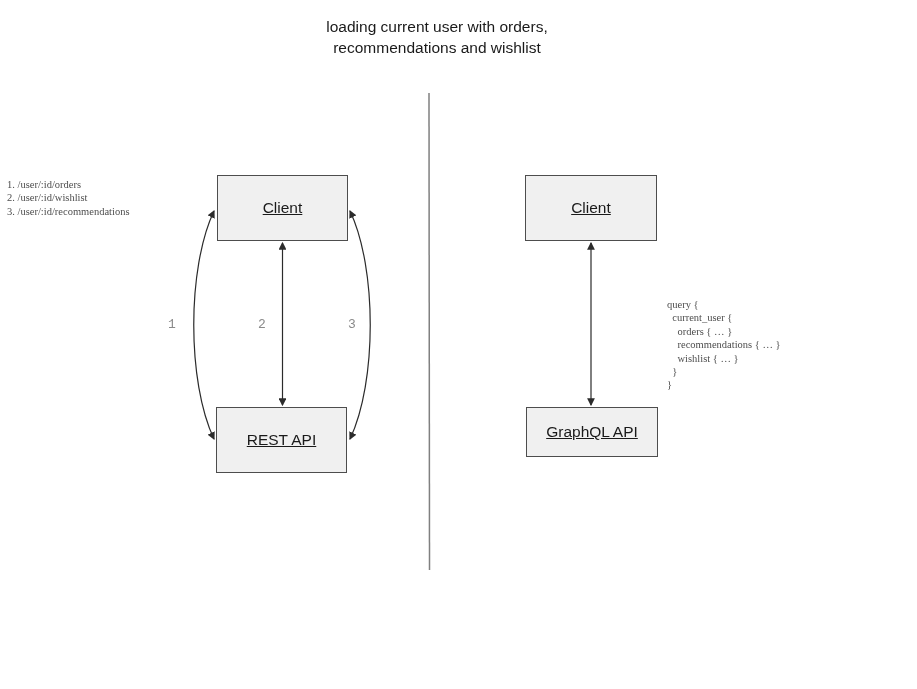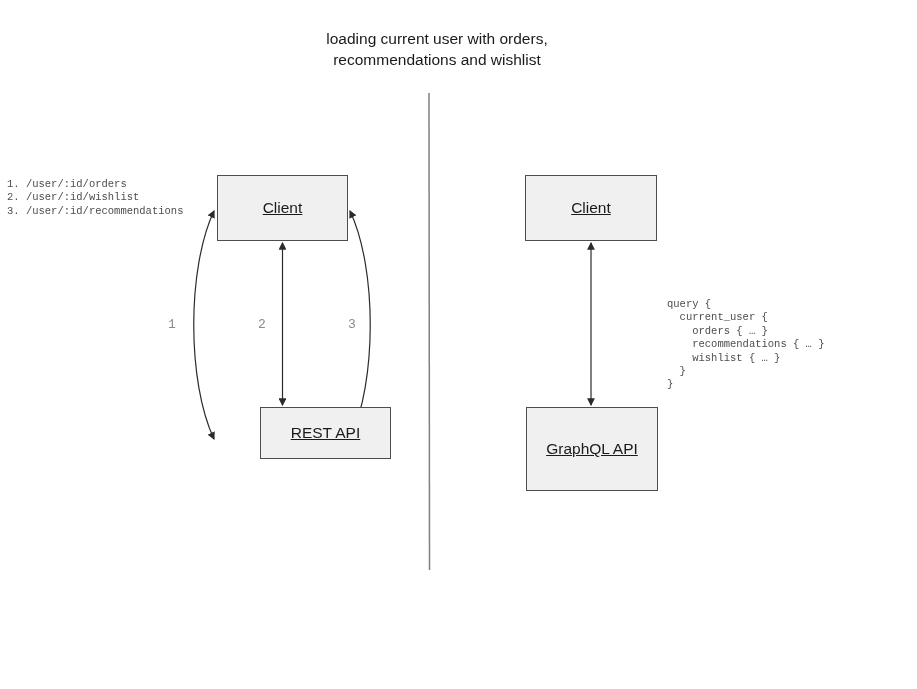"loading current user with orders," .title { top: 28px -> 16px }
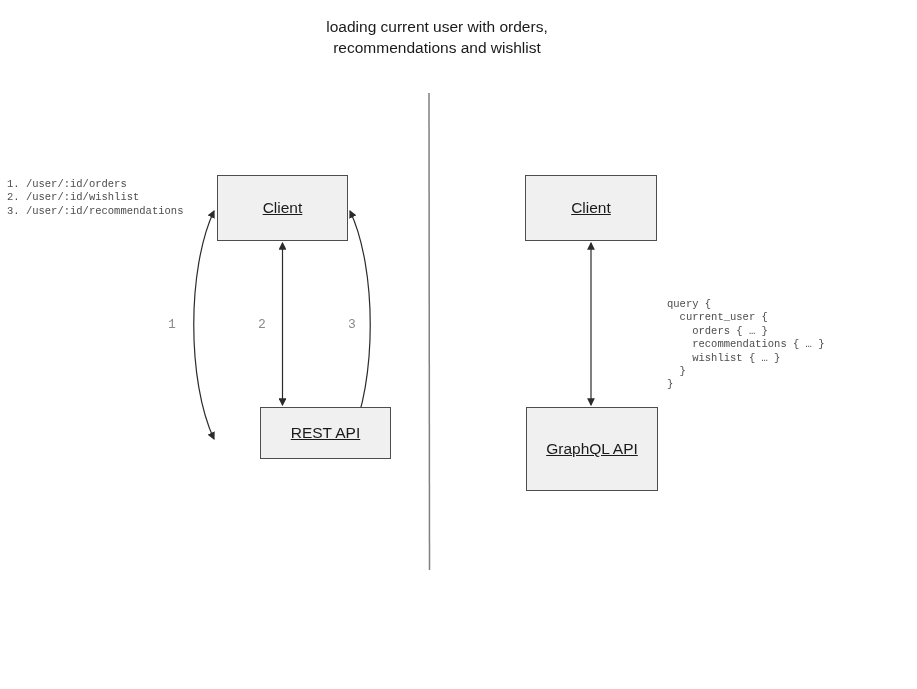"1. /user/:id/orders" .code { font-family: Liberation Mono, monospace -> Liberation Serif, serif }
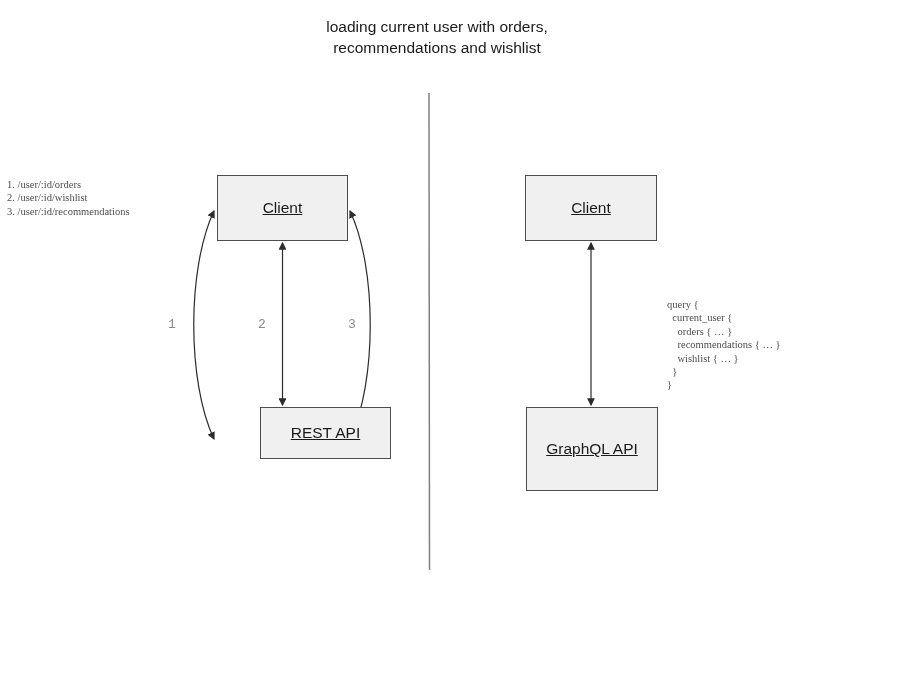"REST API" .box-rest-api { height: 52px -> 66px; margin-left: 44px -> none }
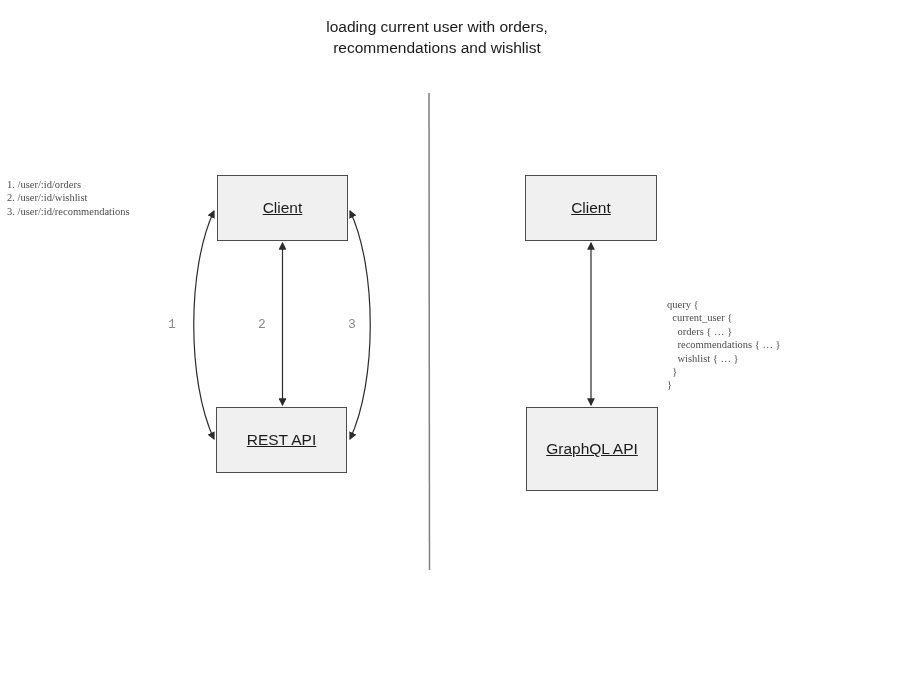"GraphQL API" .box-graphql-api { height: 84px -> 50px }
